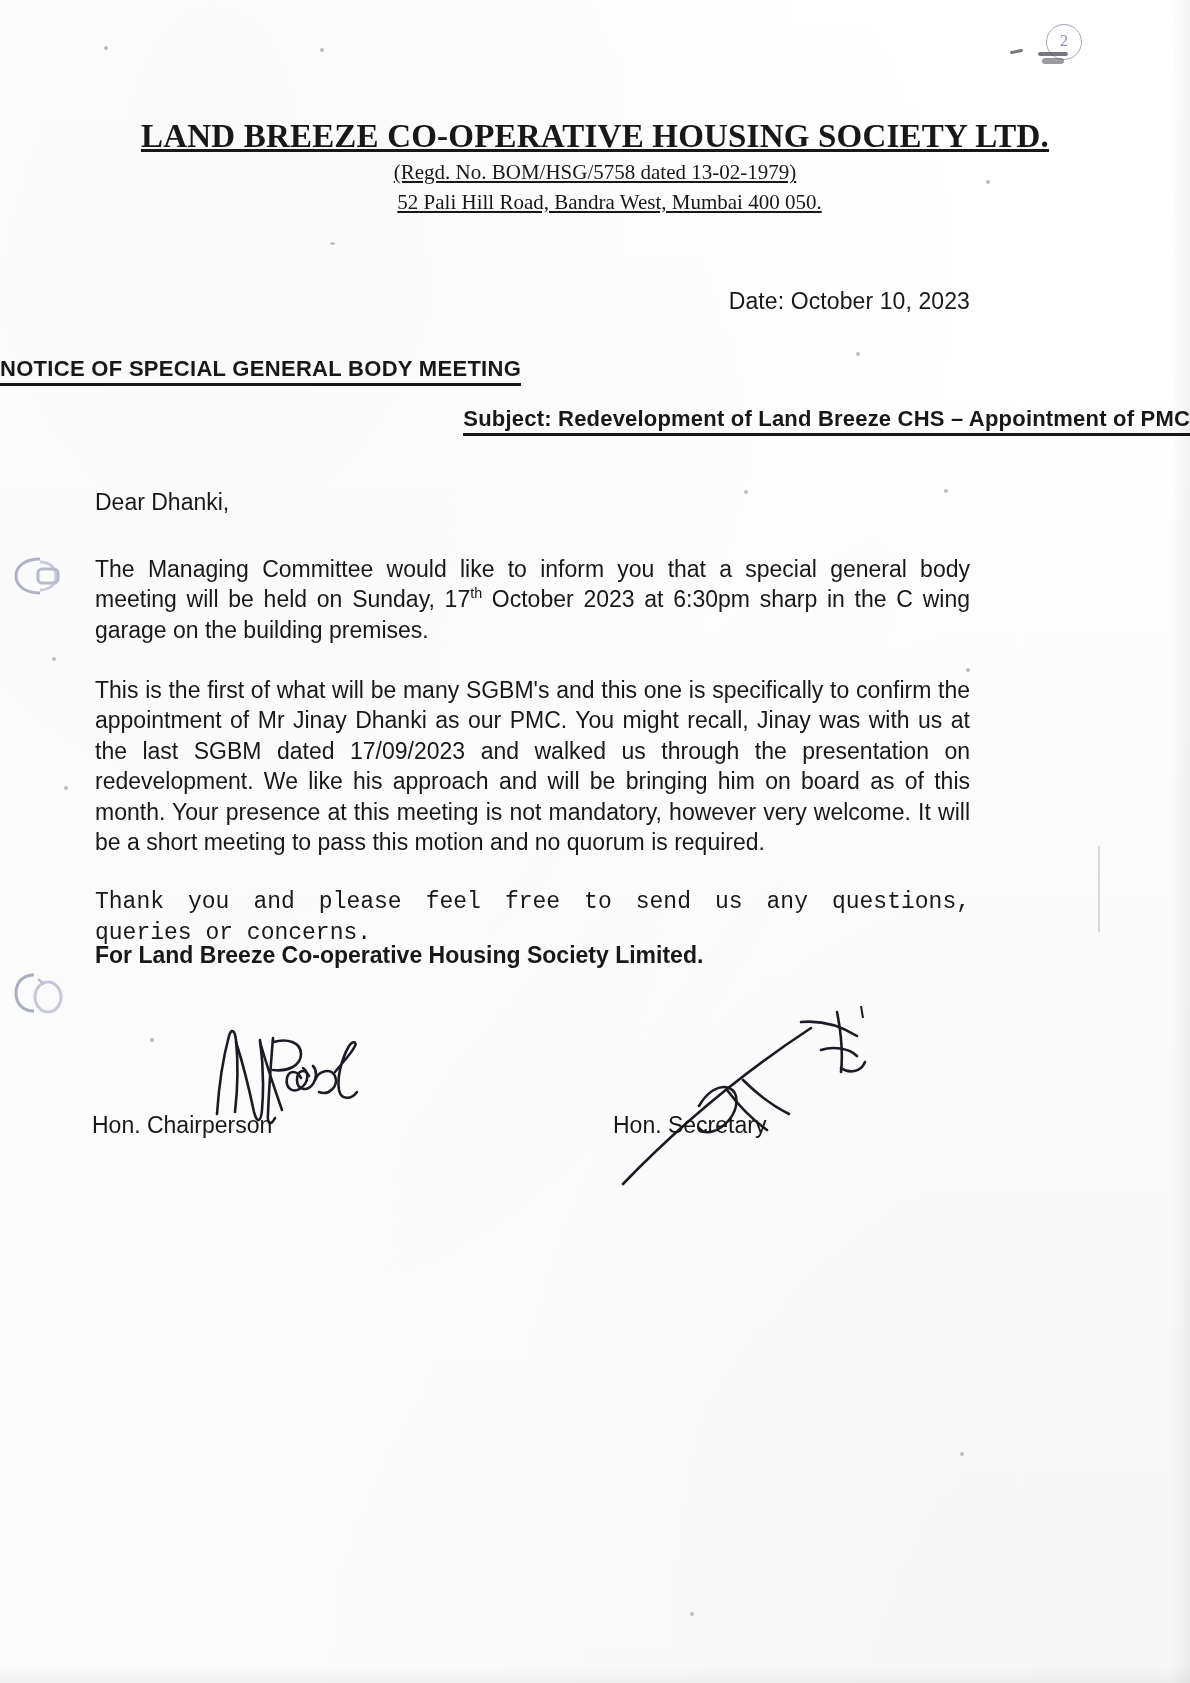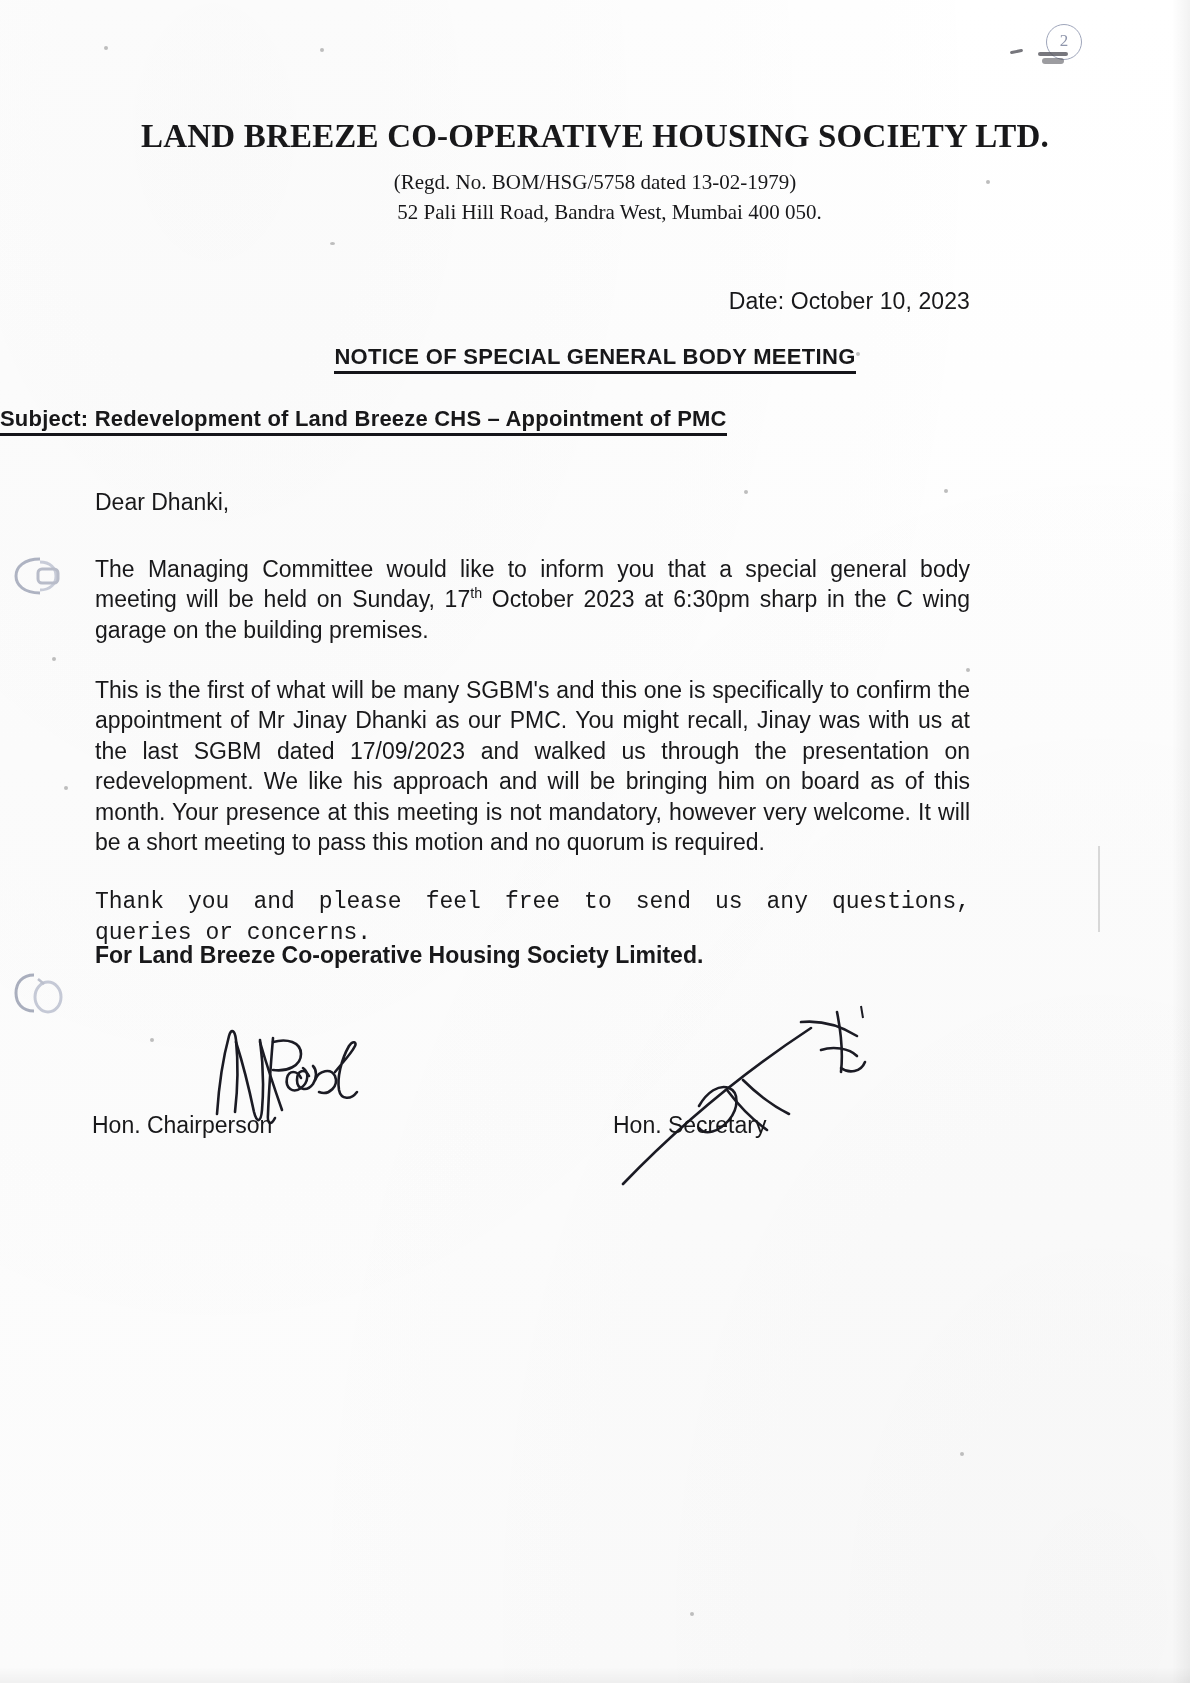"LAND BREEZE CO-OPERATIVE HOUSING SOCIETY" .letterhead { text-decoration: none -> underline }
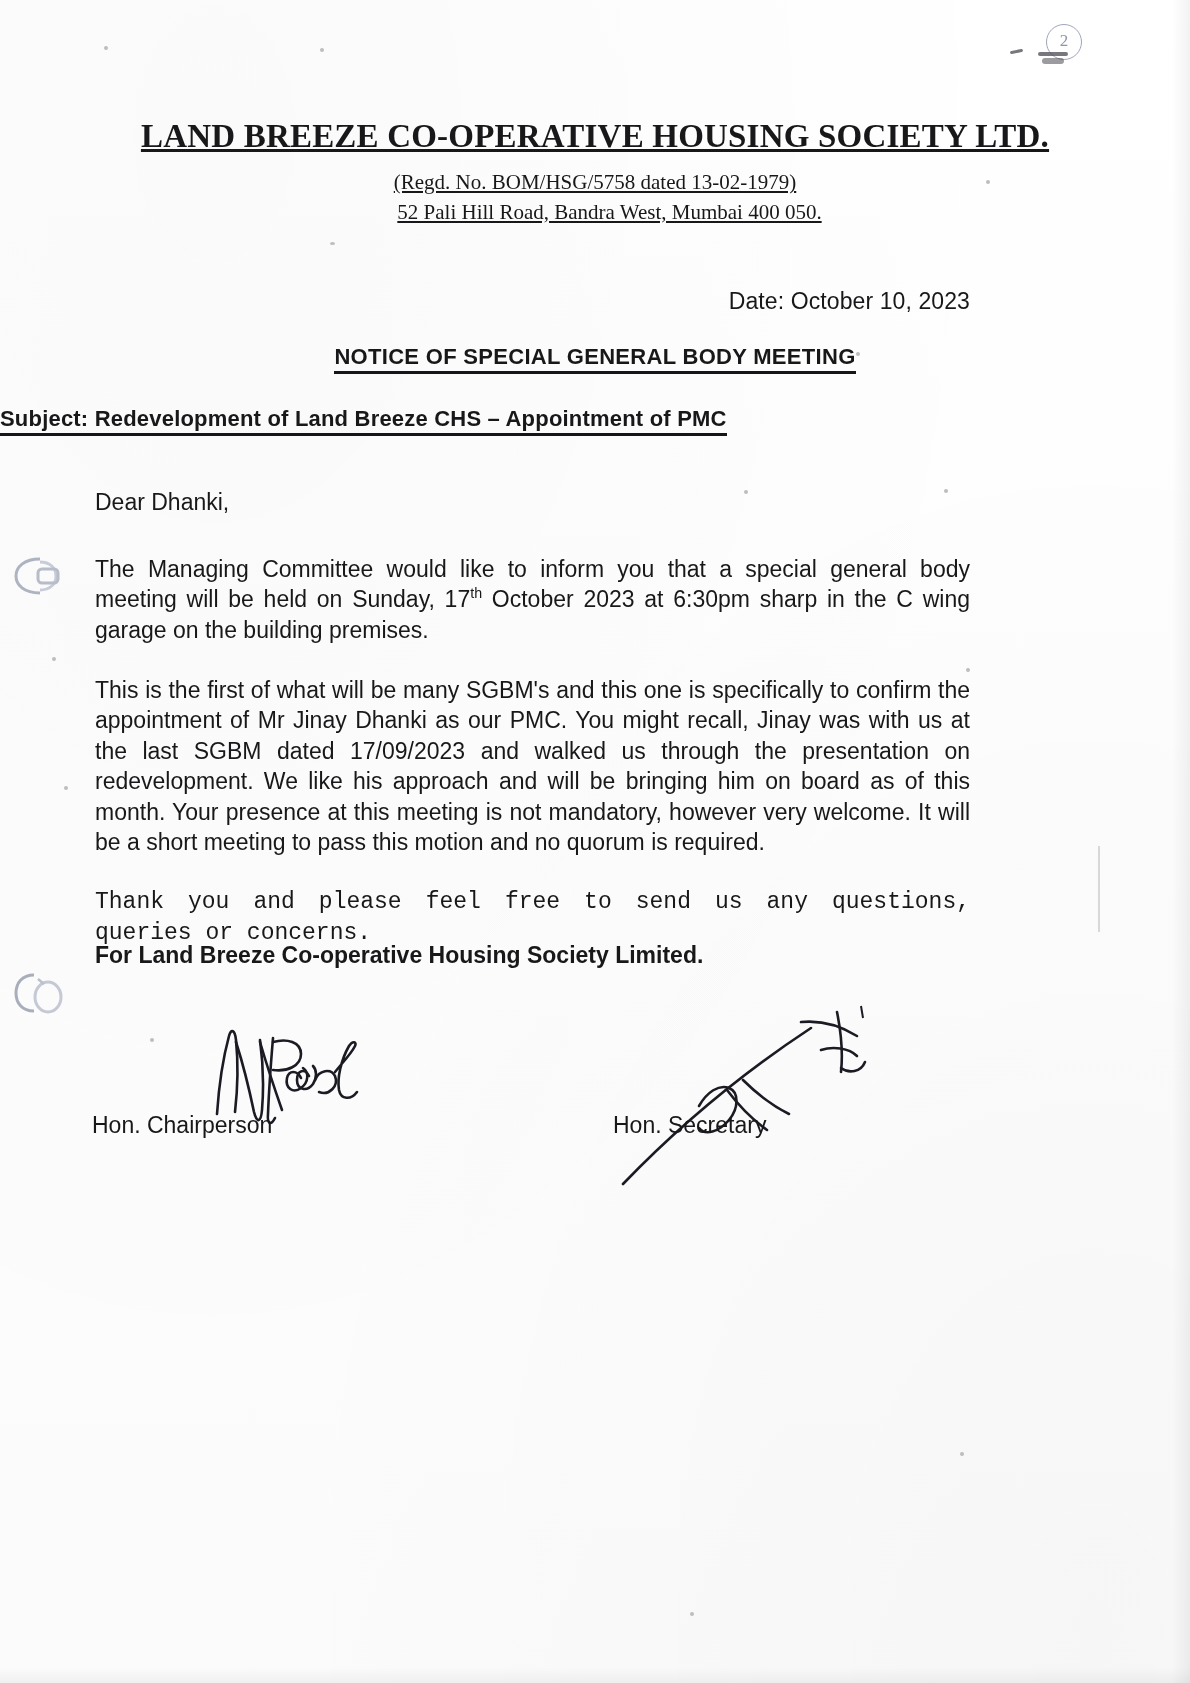"(Regd. No. BOM/HSG/5758 dated" .regd-line { margin-top: 15px -> 5px }
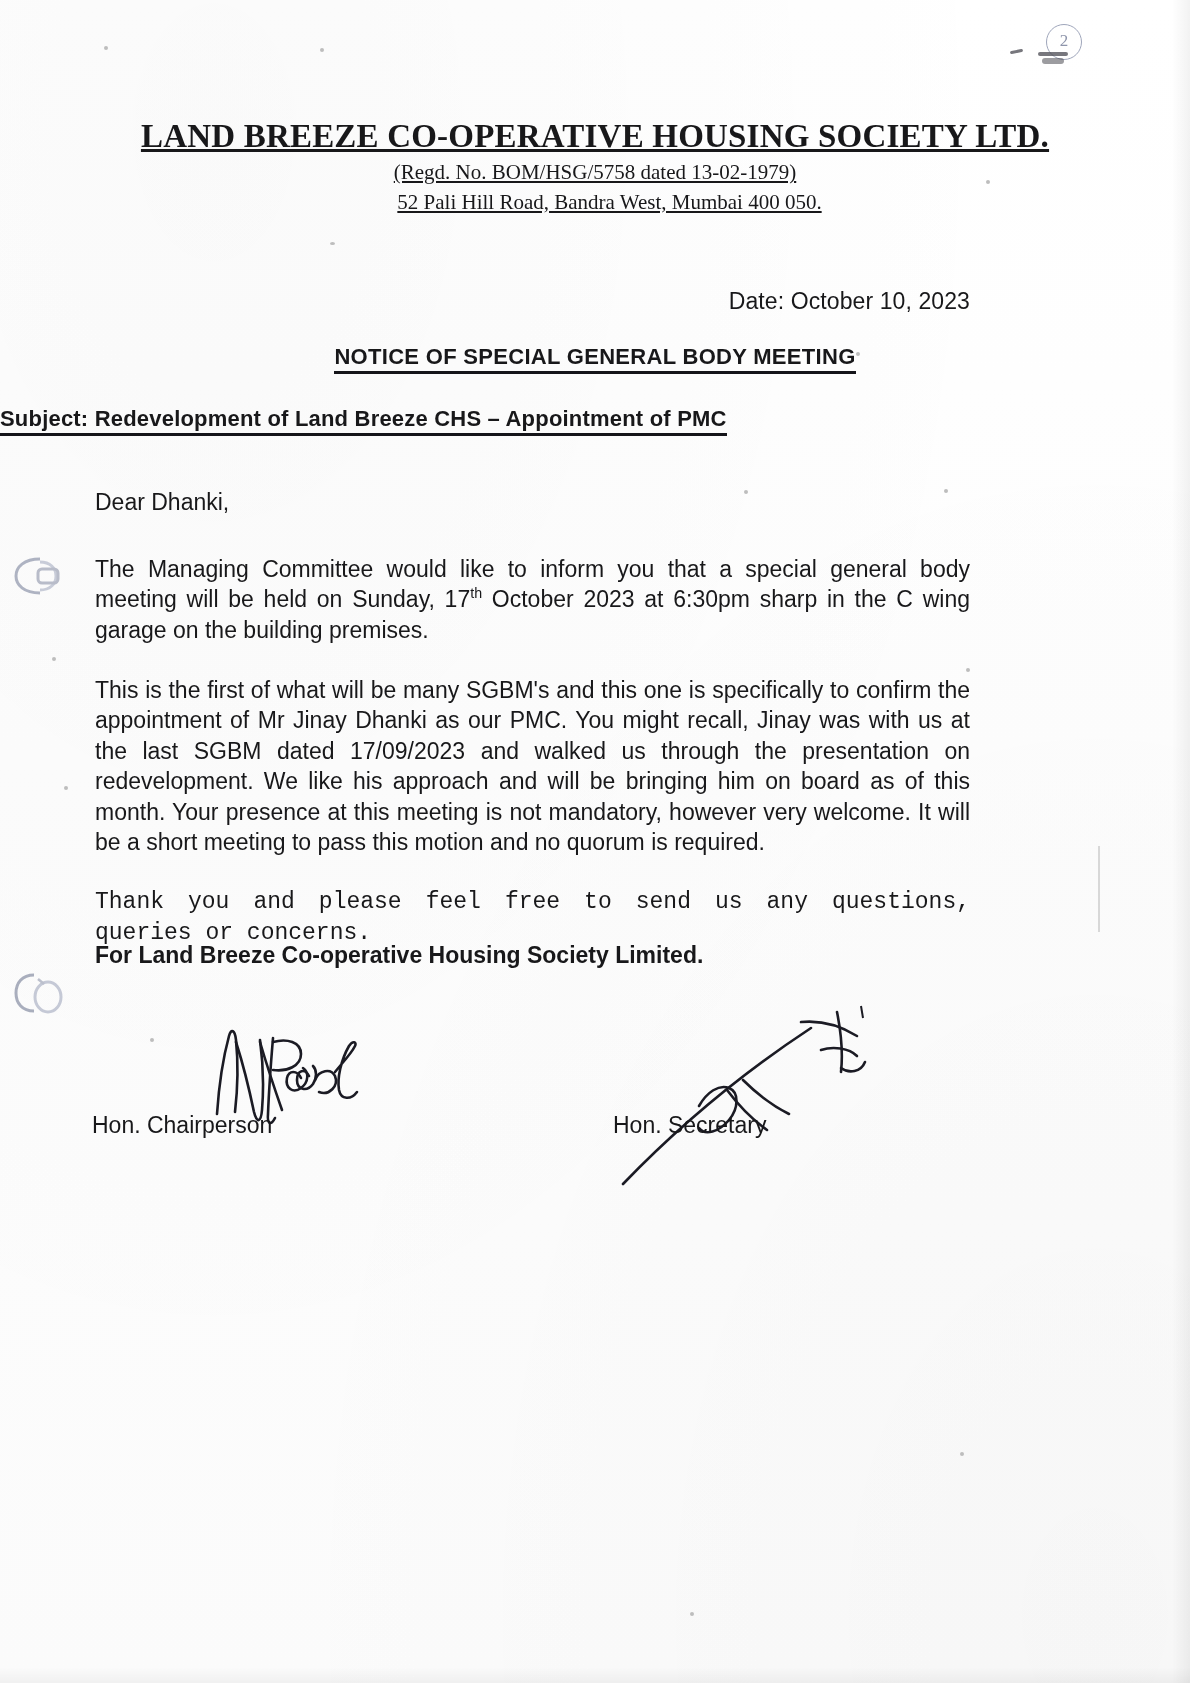"NOTICE OF SPECIAL GENERAL BODY" .notice-title { text-align: center -> none; top: 344px -> 356px }
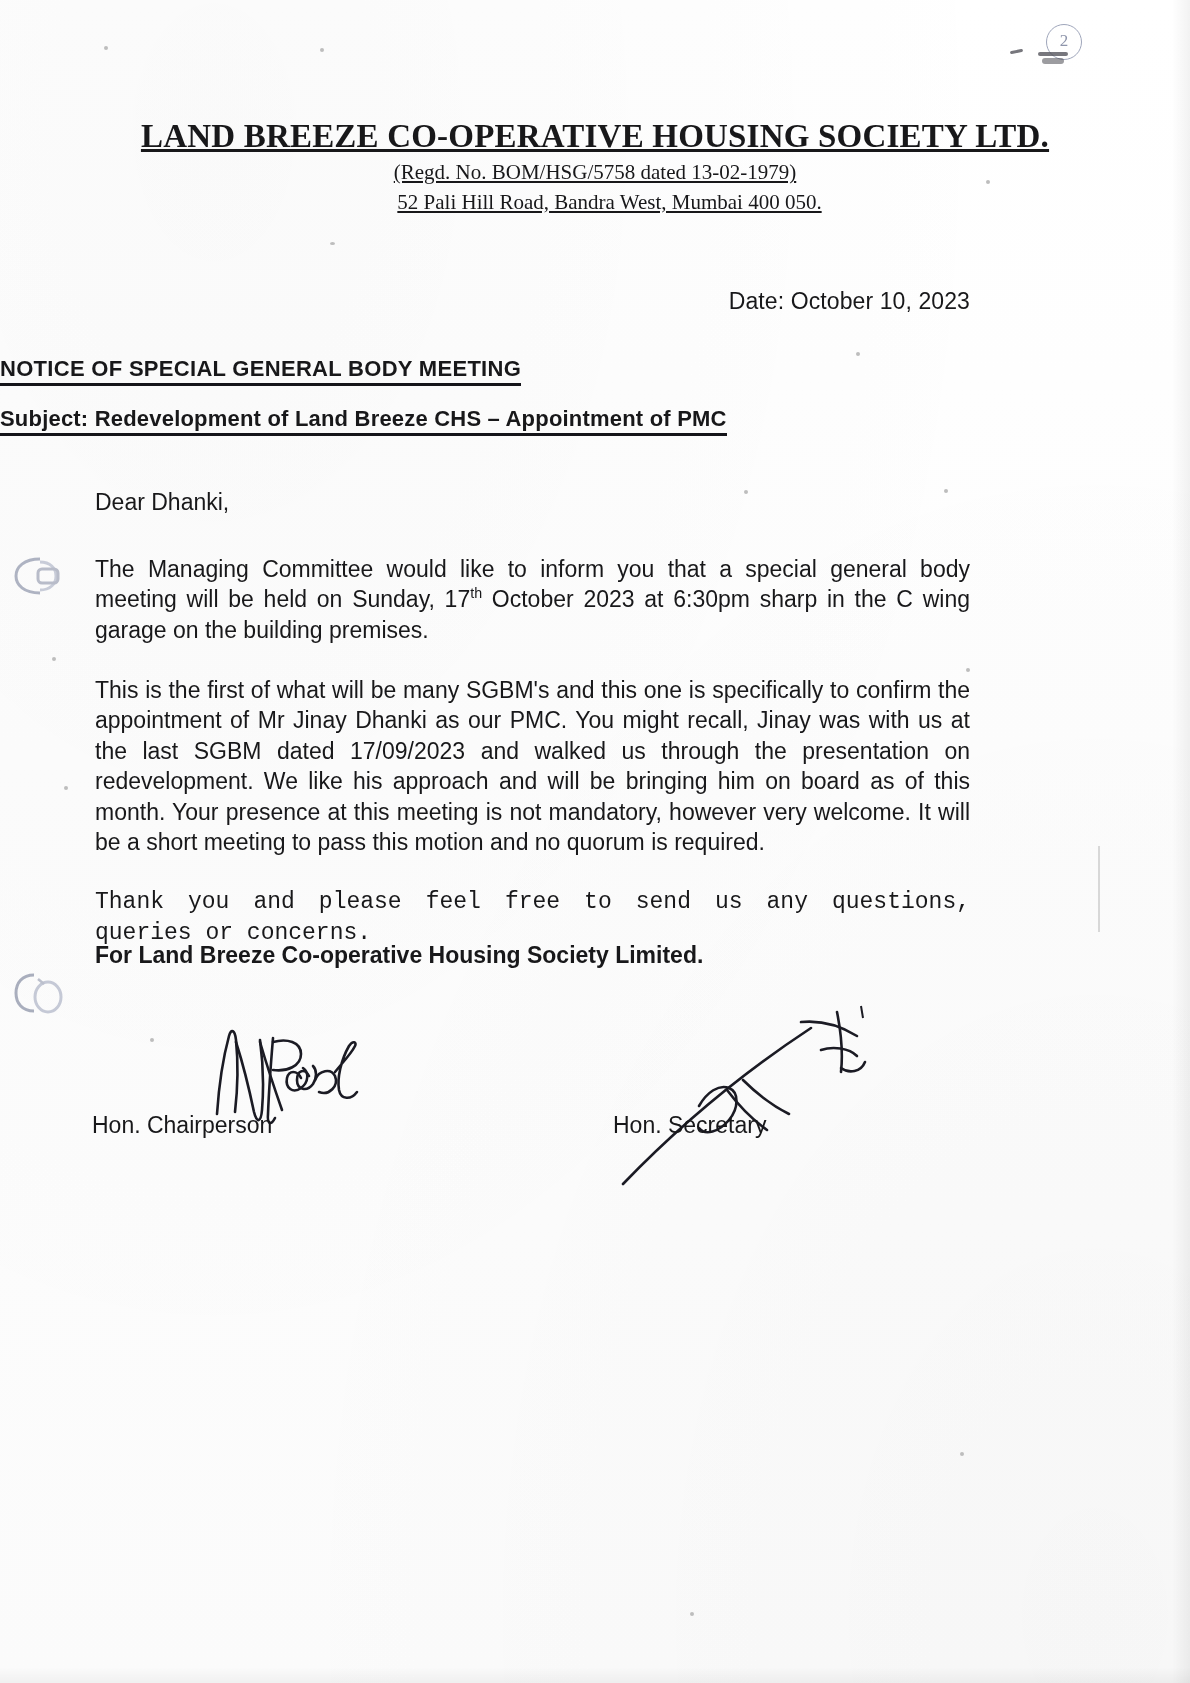"Subject: Redevelopment of Land Breeze" .subject-title { text-align: left -> right }
